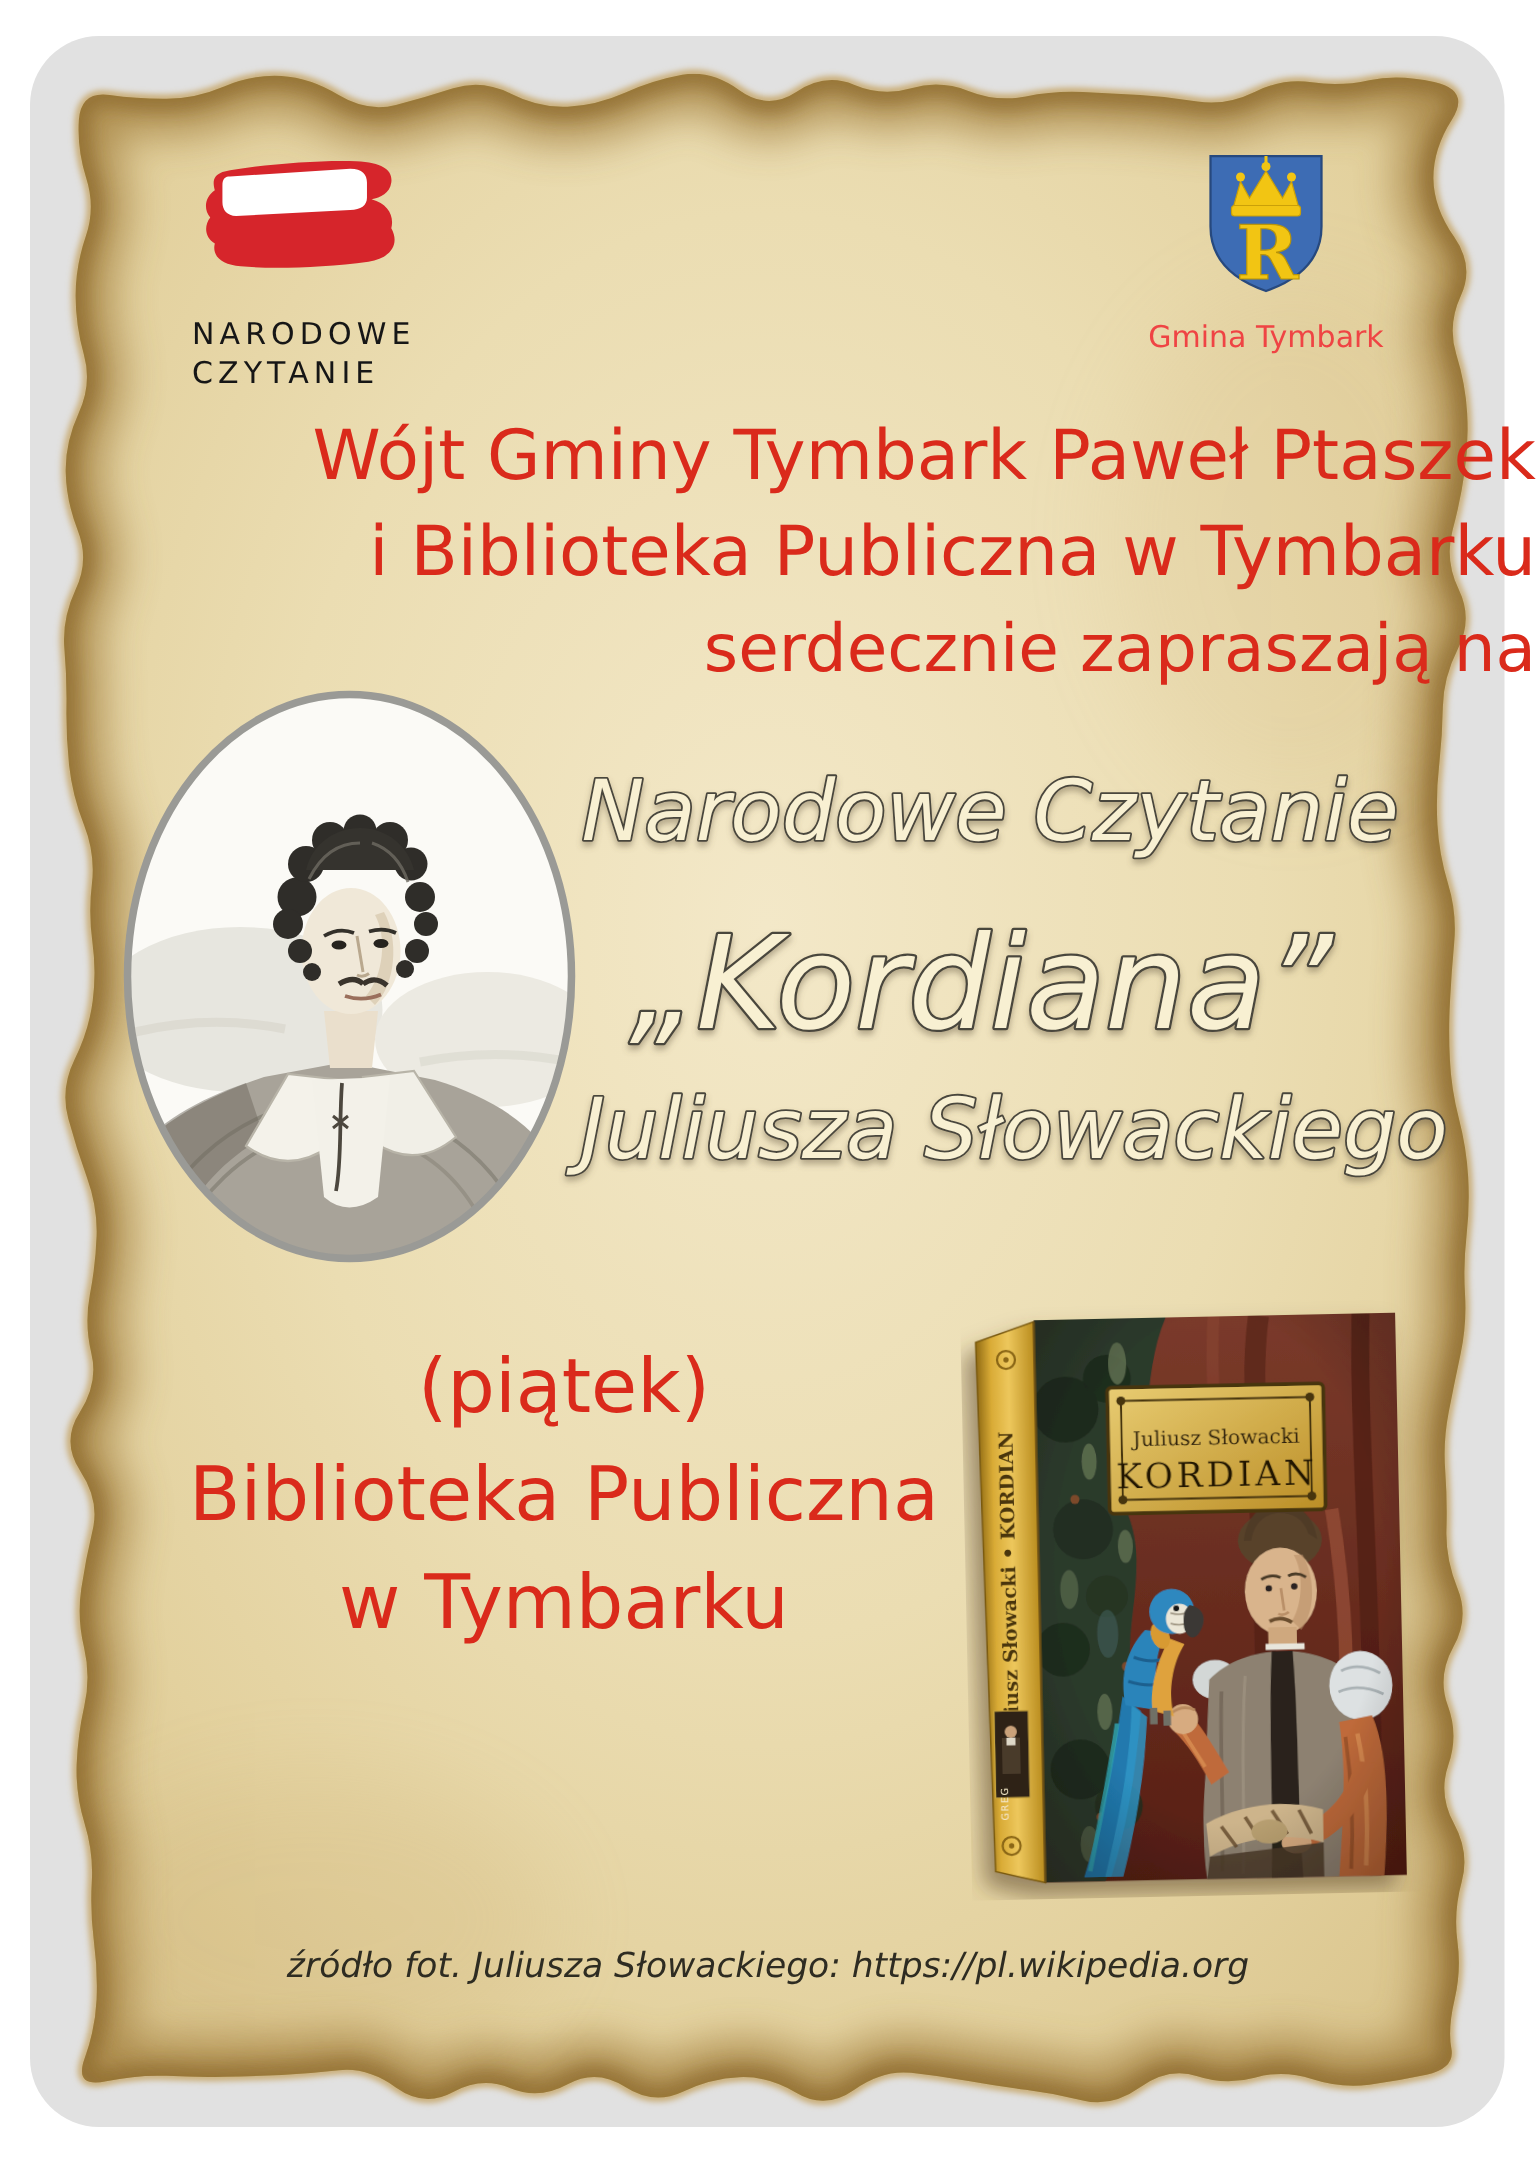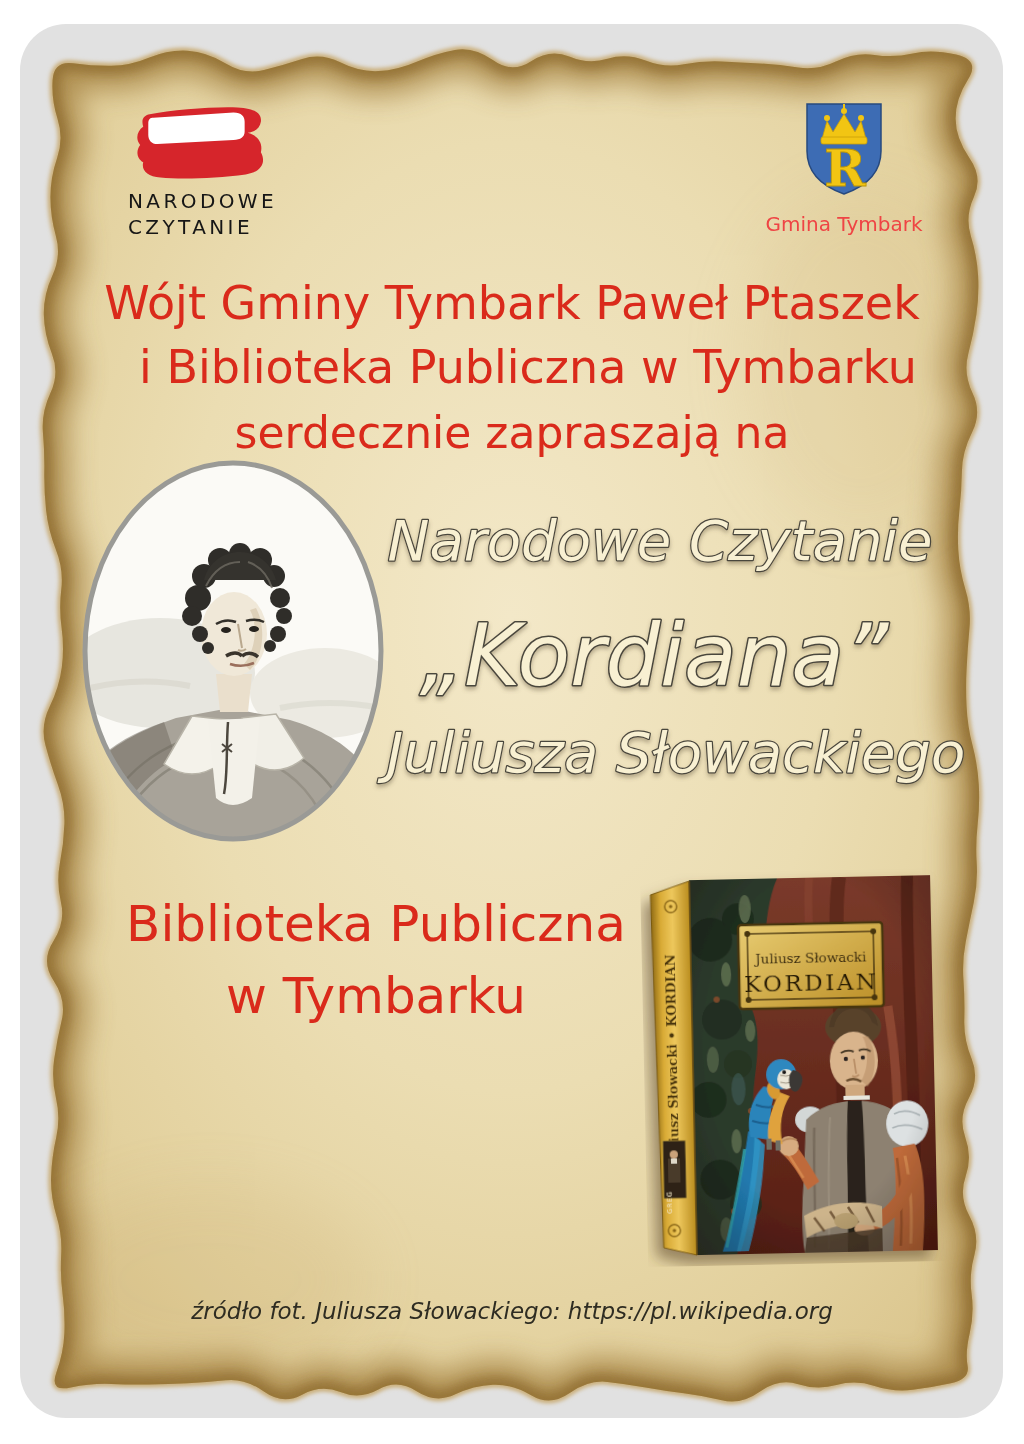"NARODOWE" .nc-text { margin-top: 2px -> 23px }
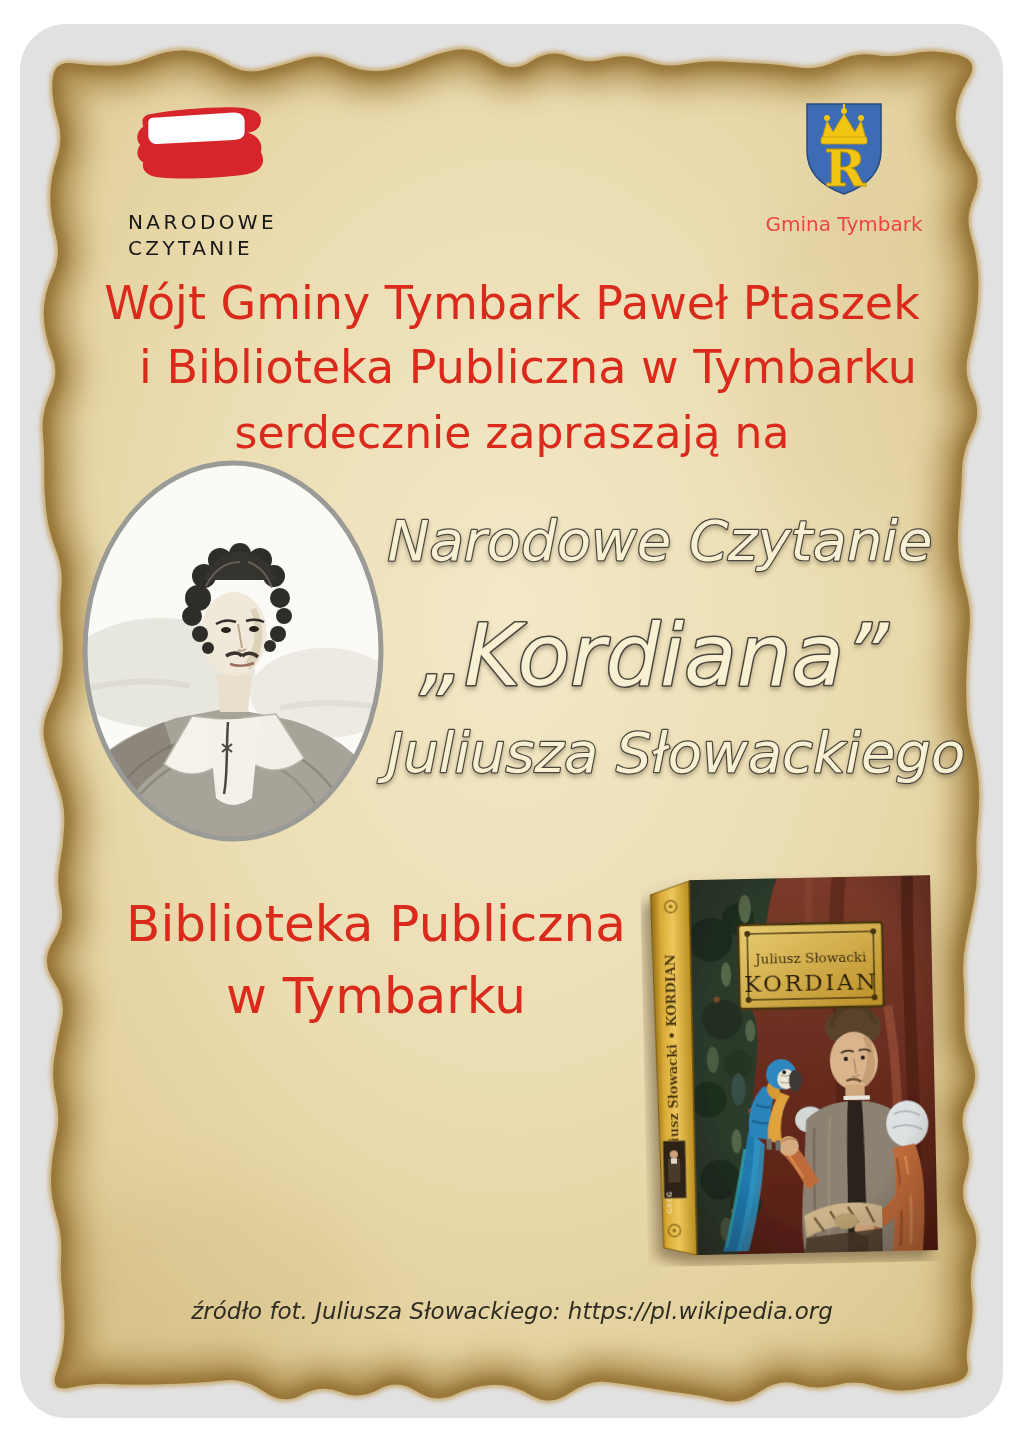"Wójt Gminy Tymbark Paweł Ptaszek" .invite { text-align: center -> right }
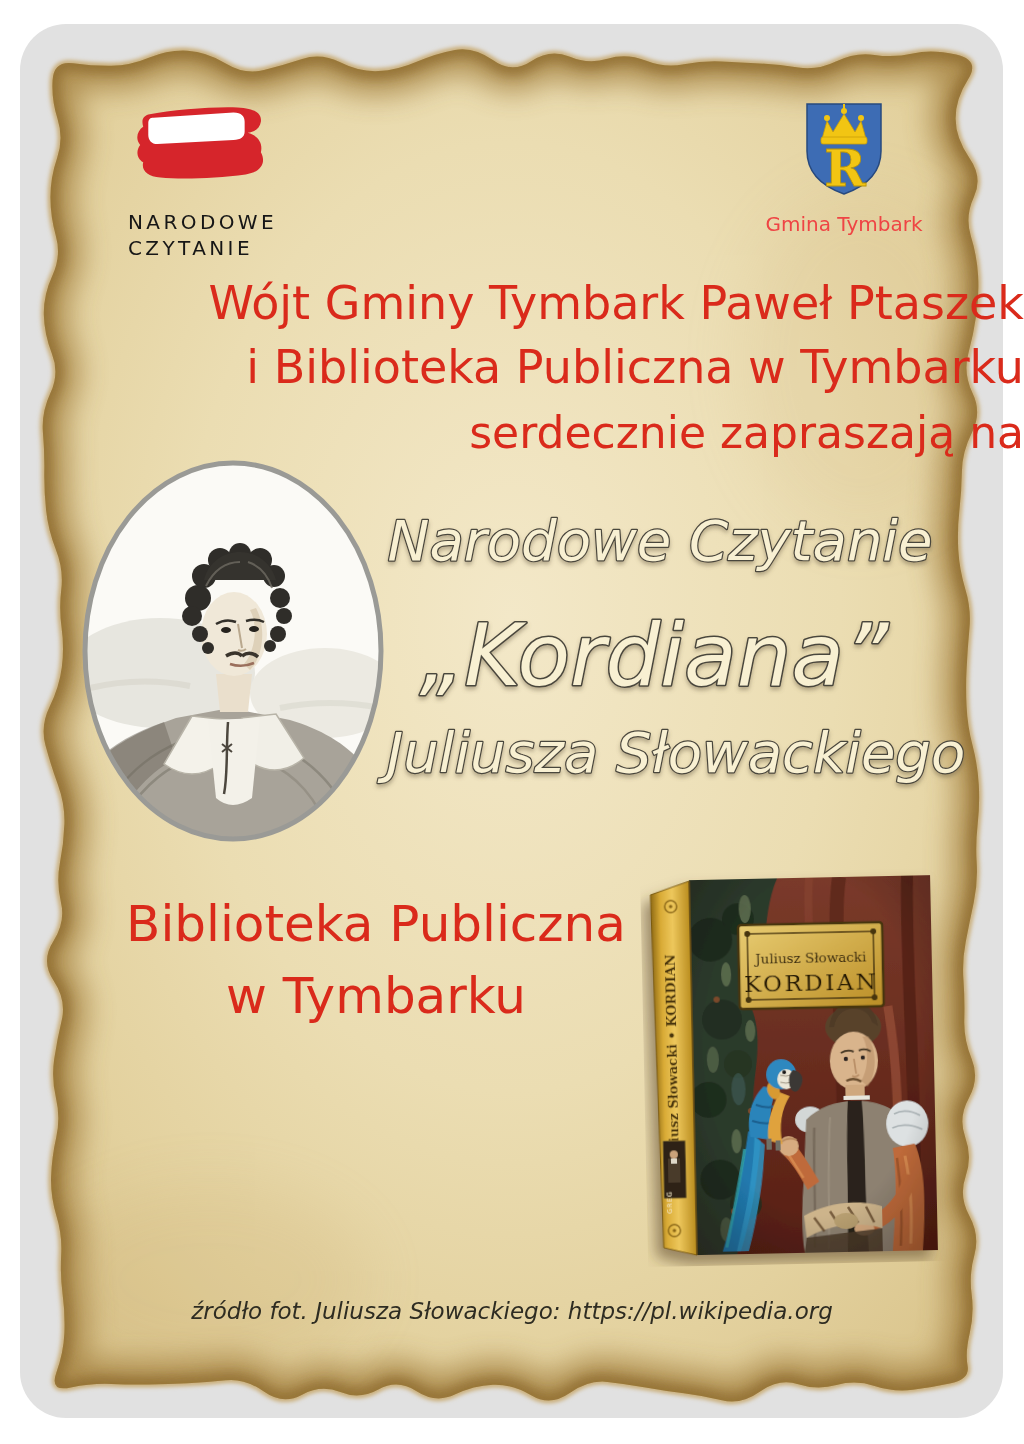"(piątek)" div { html: none -> <div>(piątek)</div> }
